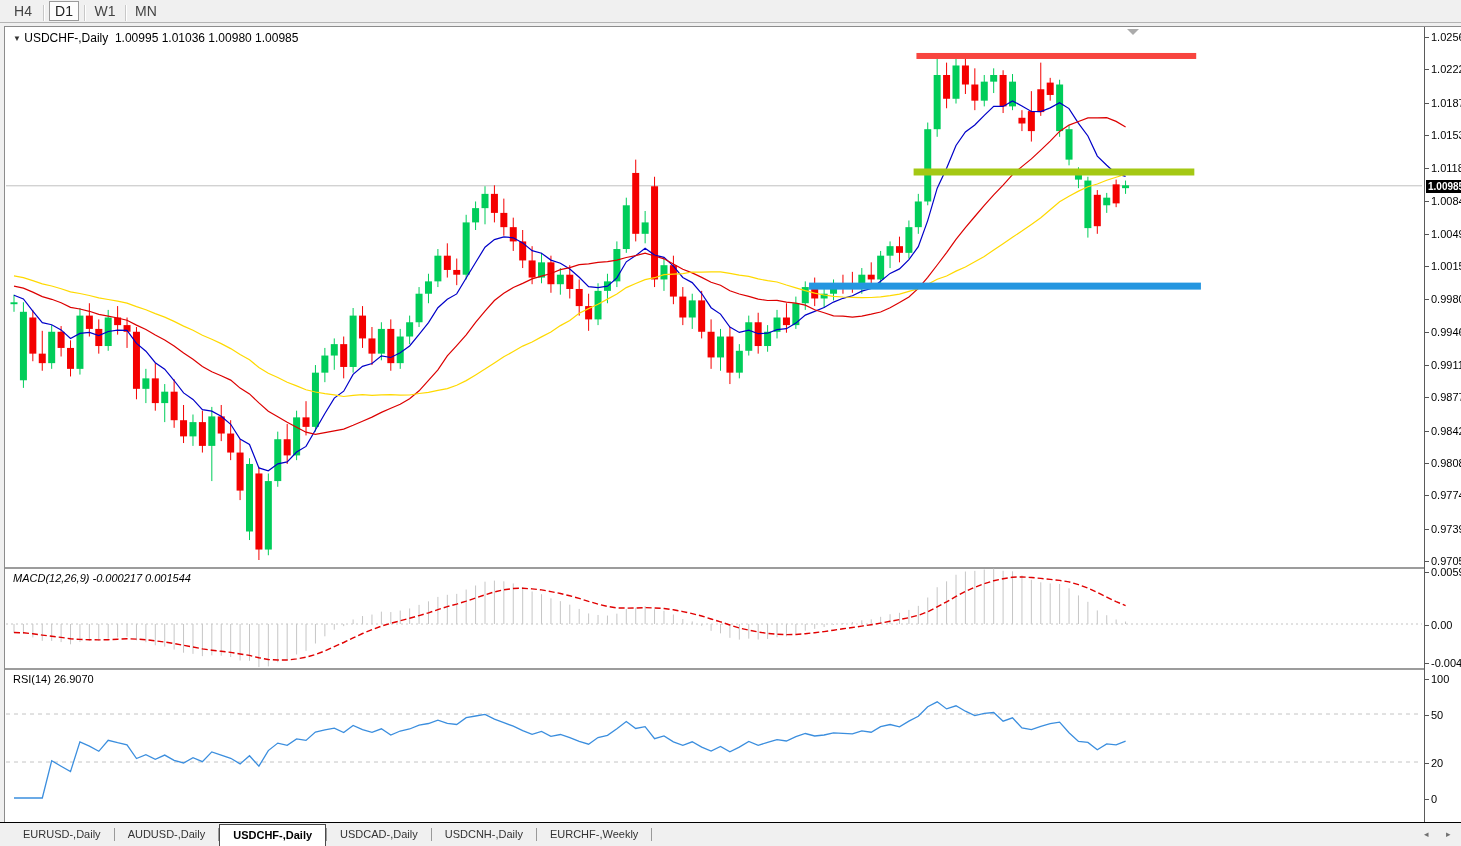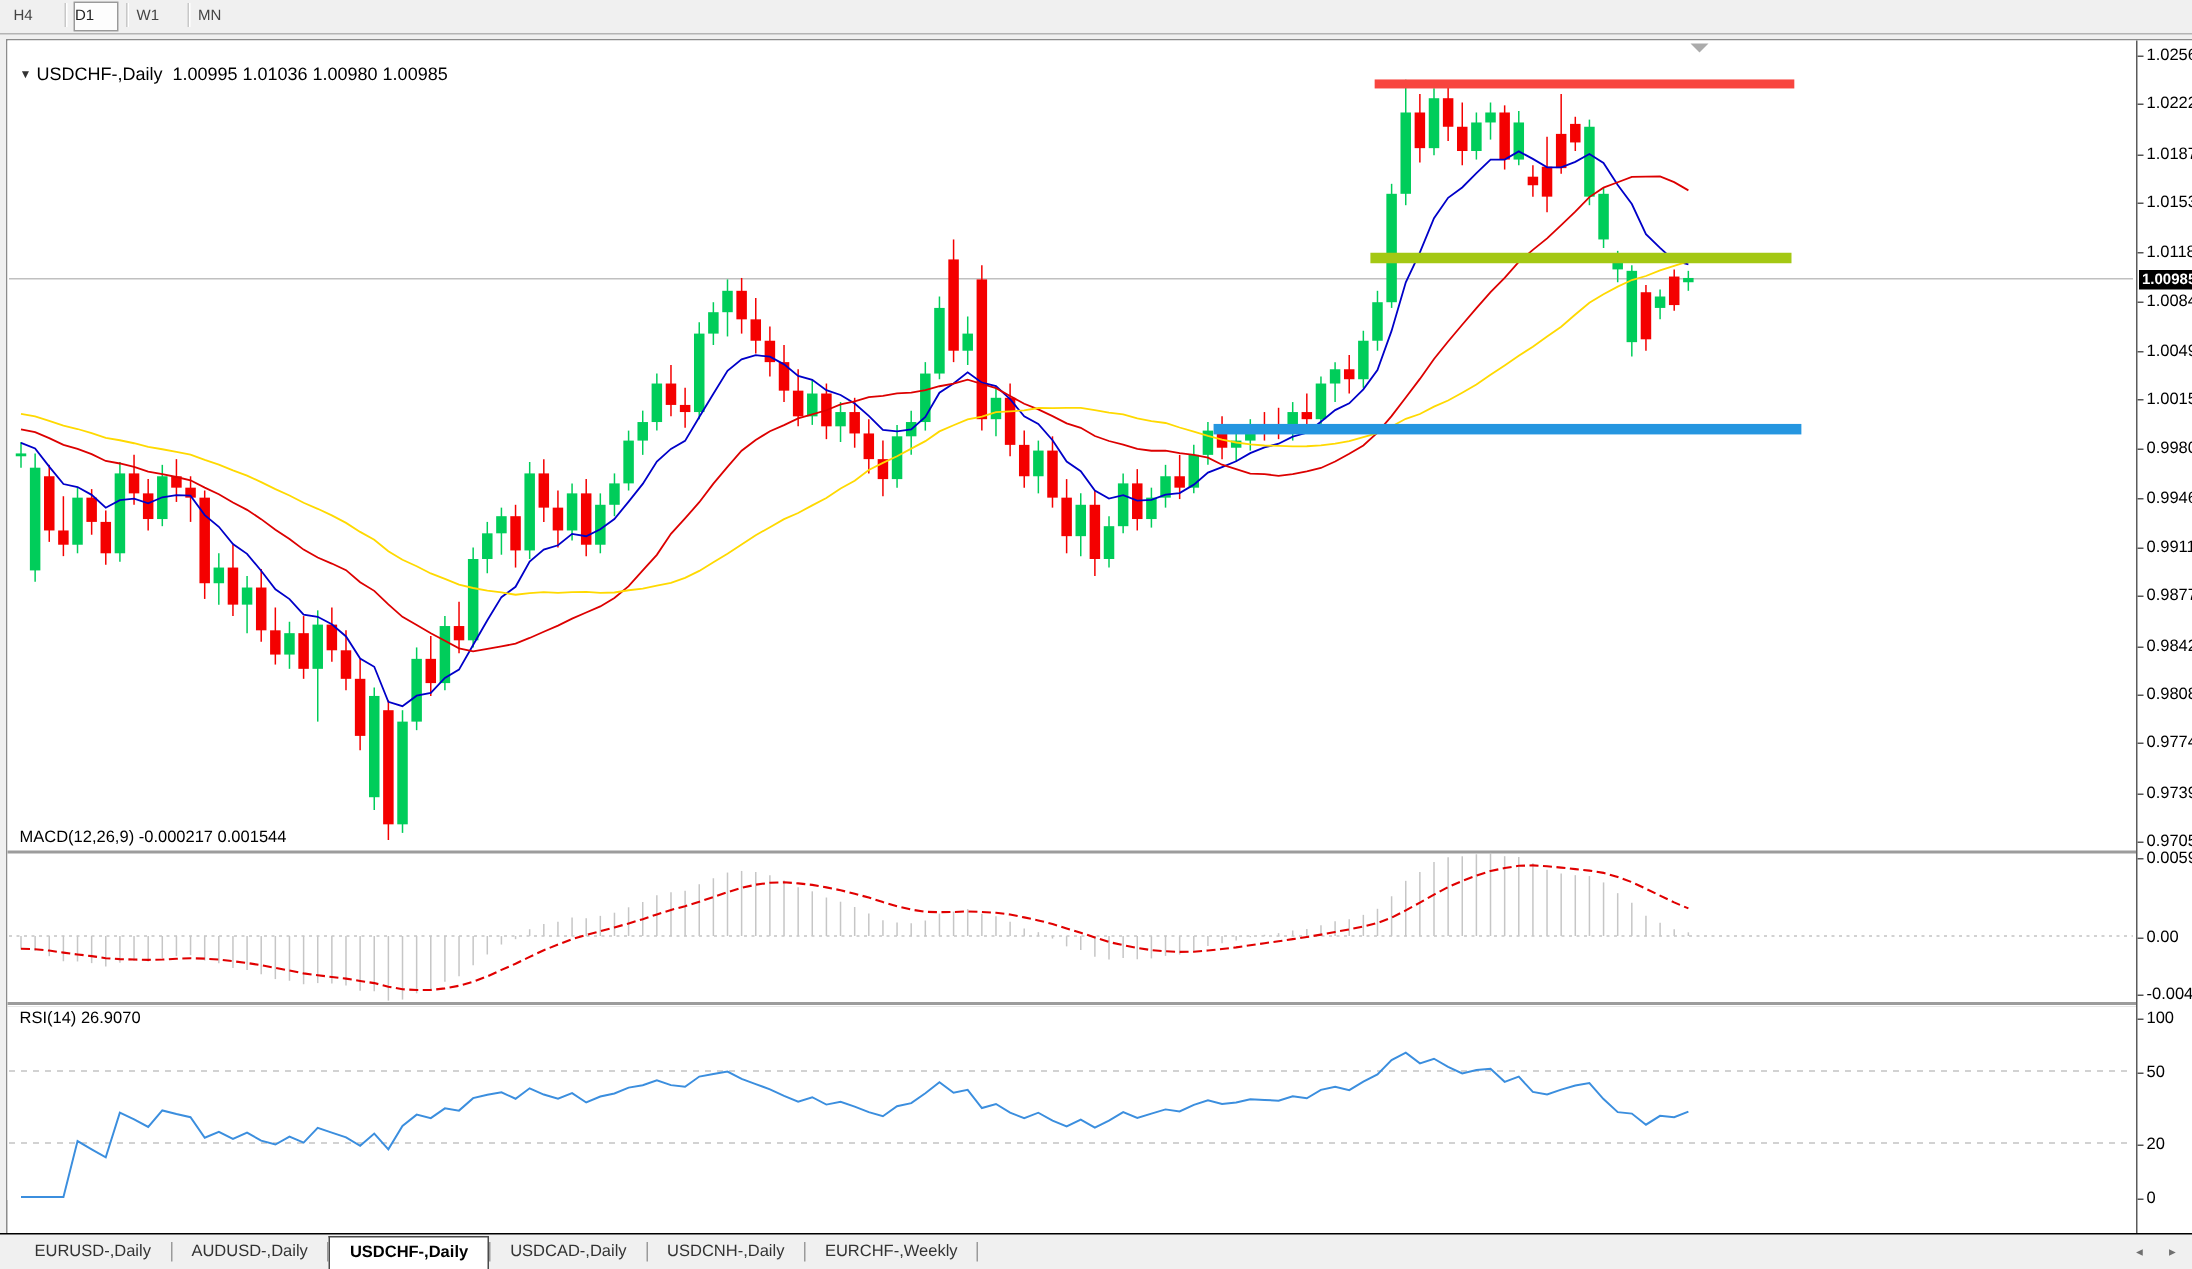"H4" .tf-btn { font-size: 10px -> 14px; text-align: none -> center }
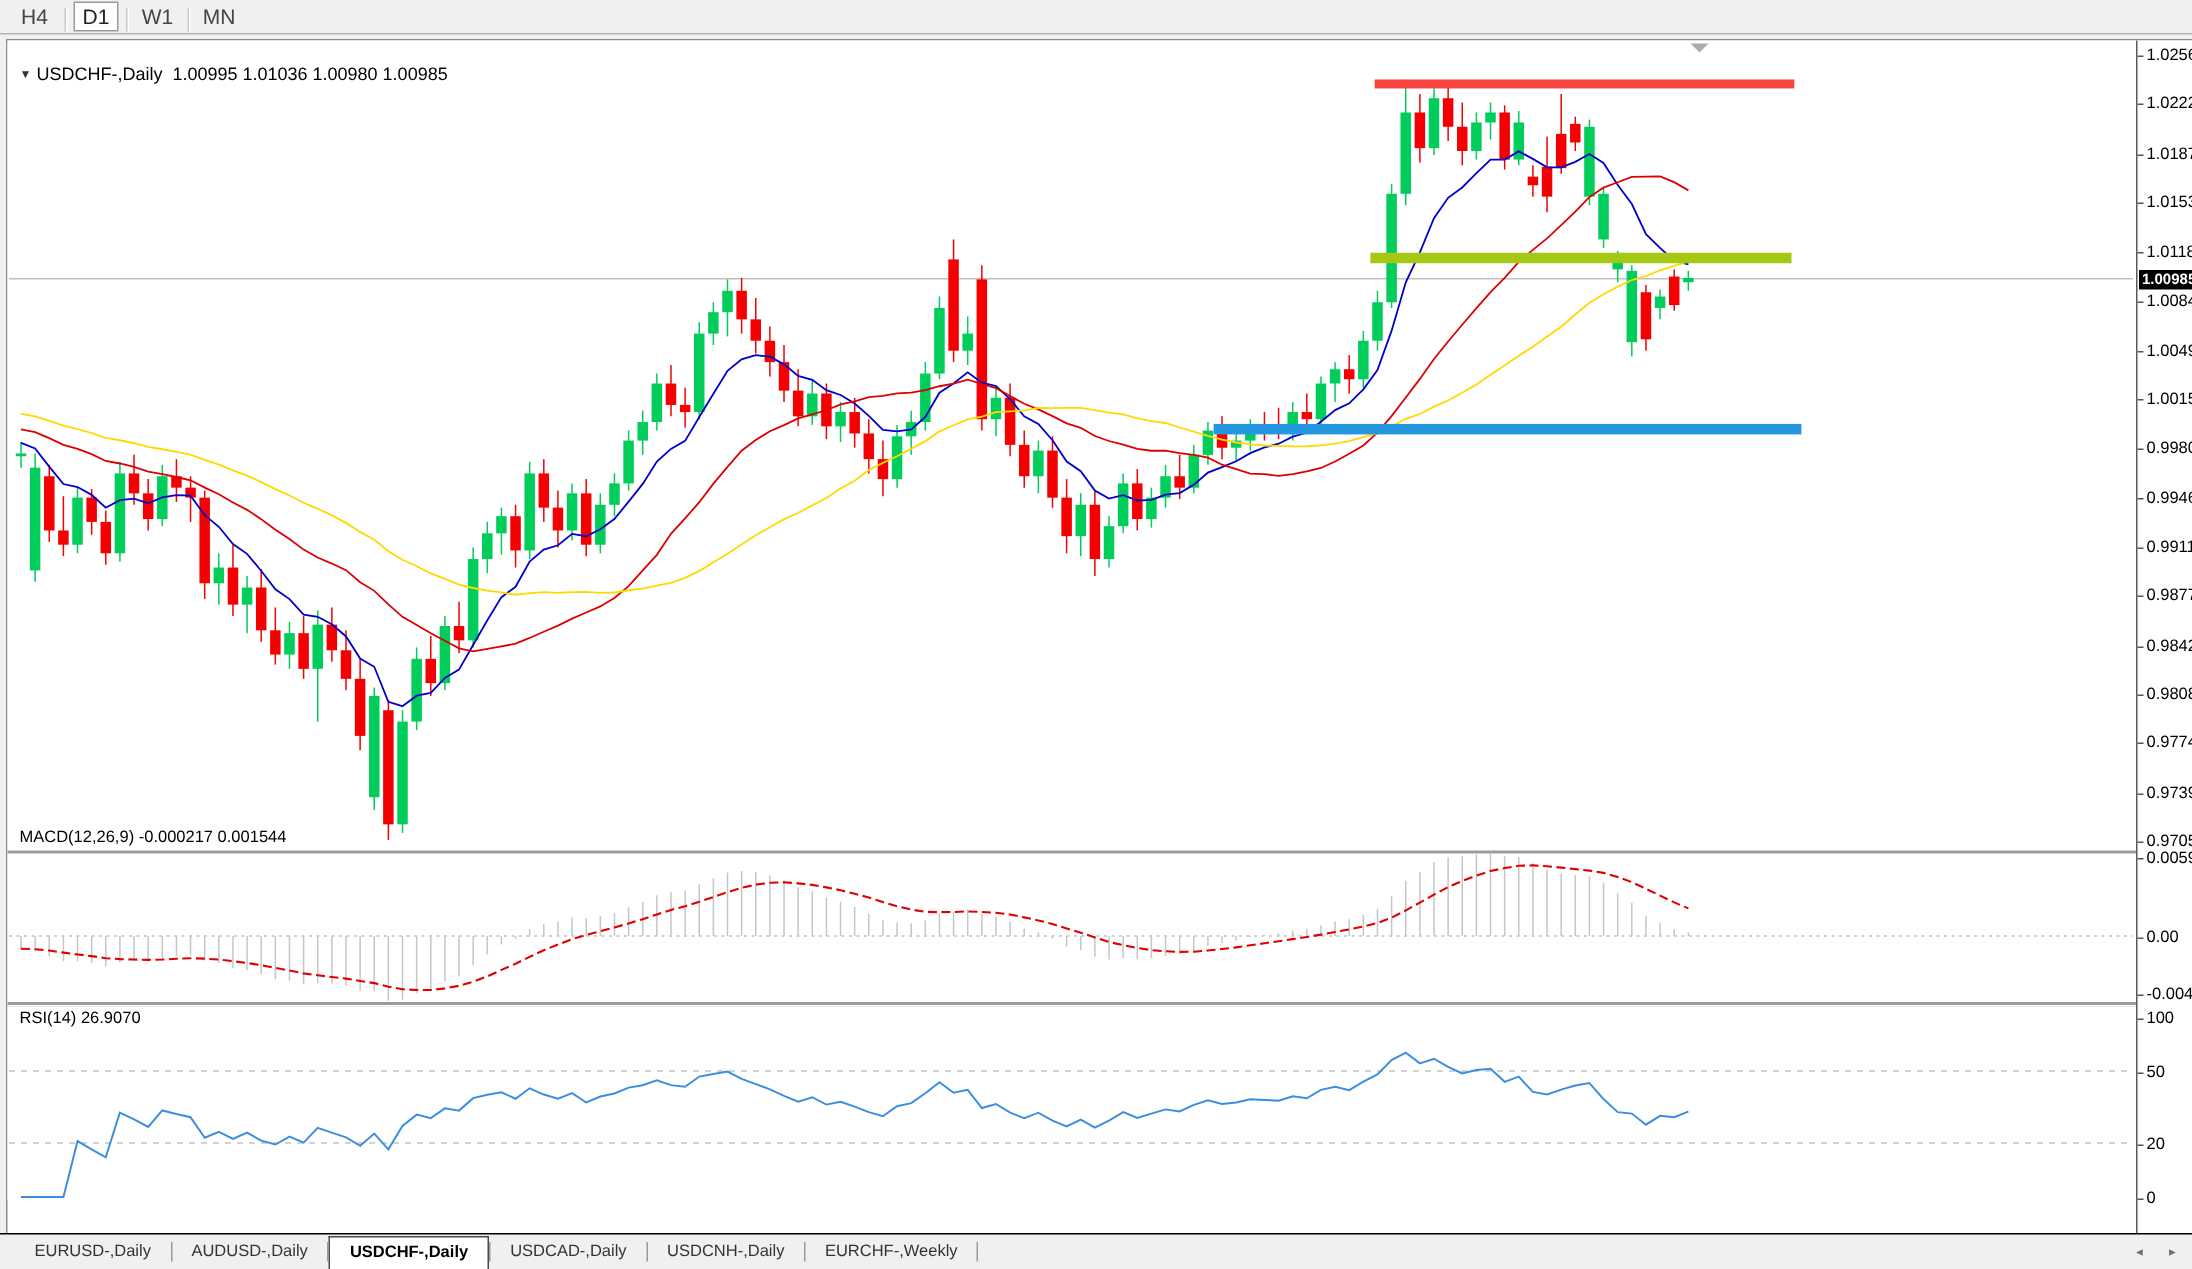"▼ USDCHF-,Daily 1.00995 1.01036 1.00980" #chart-title { top: 15px -> 4px }
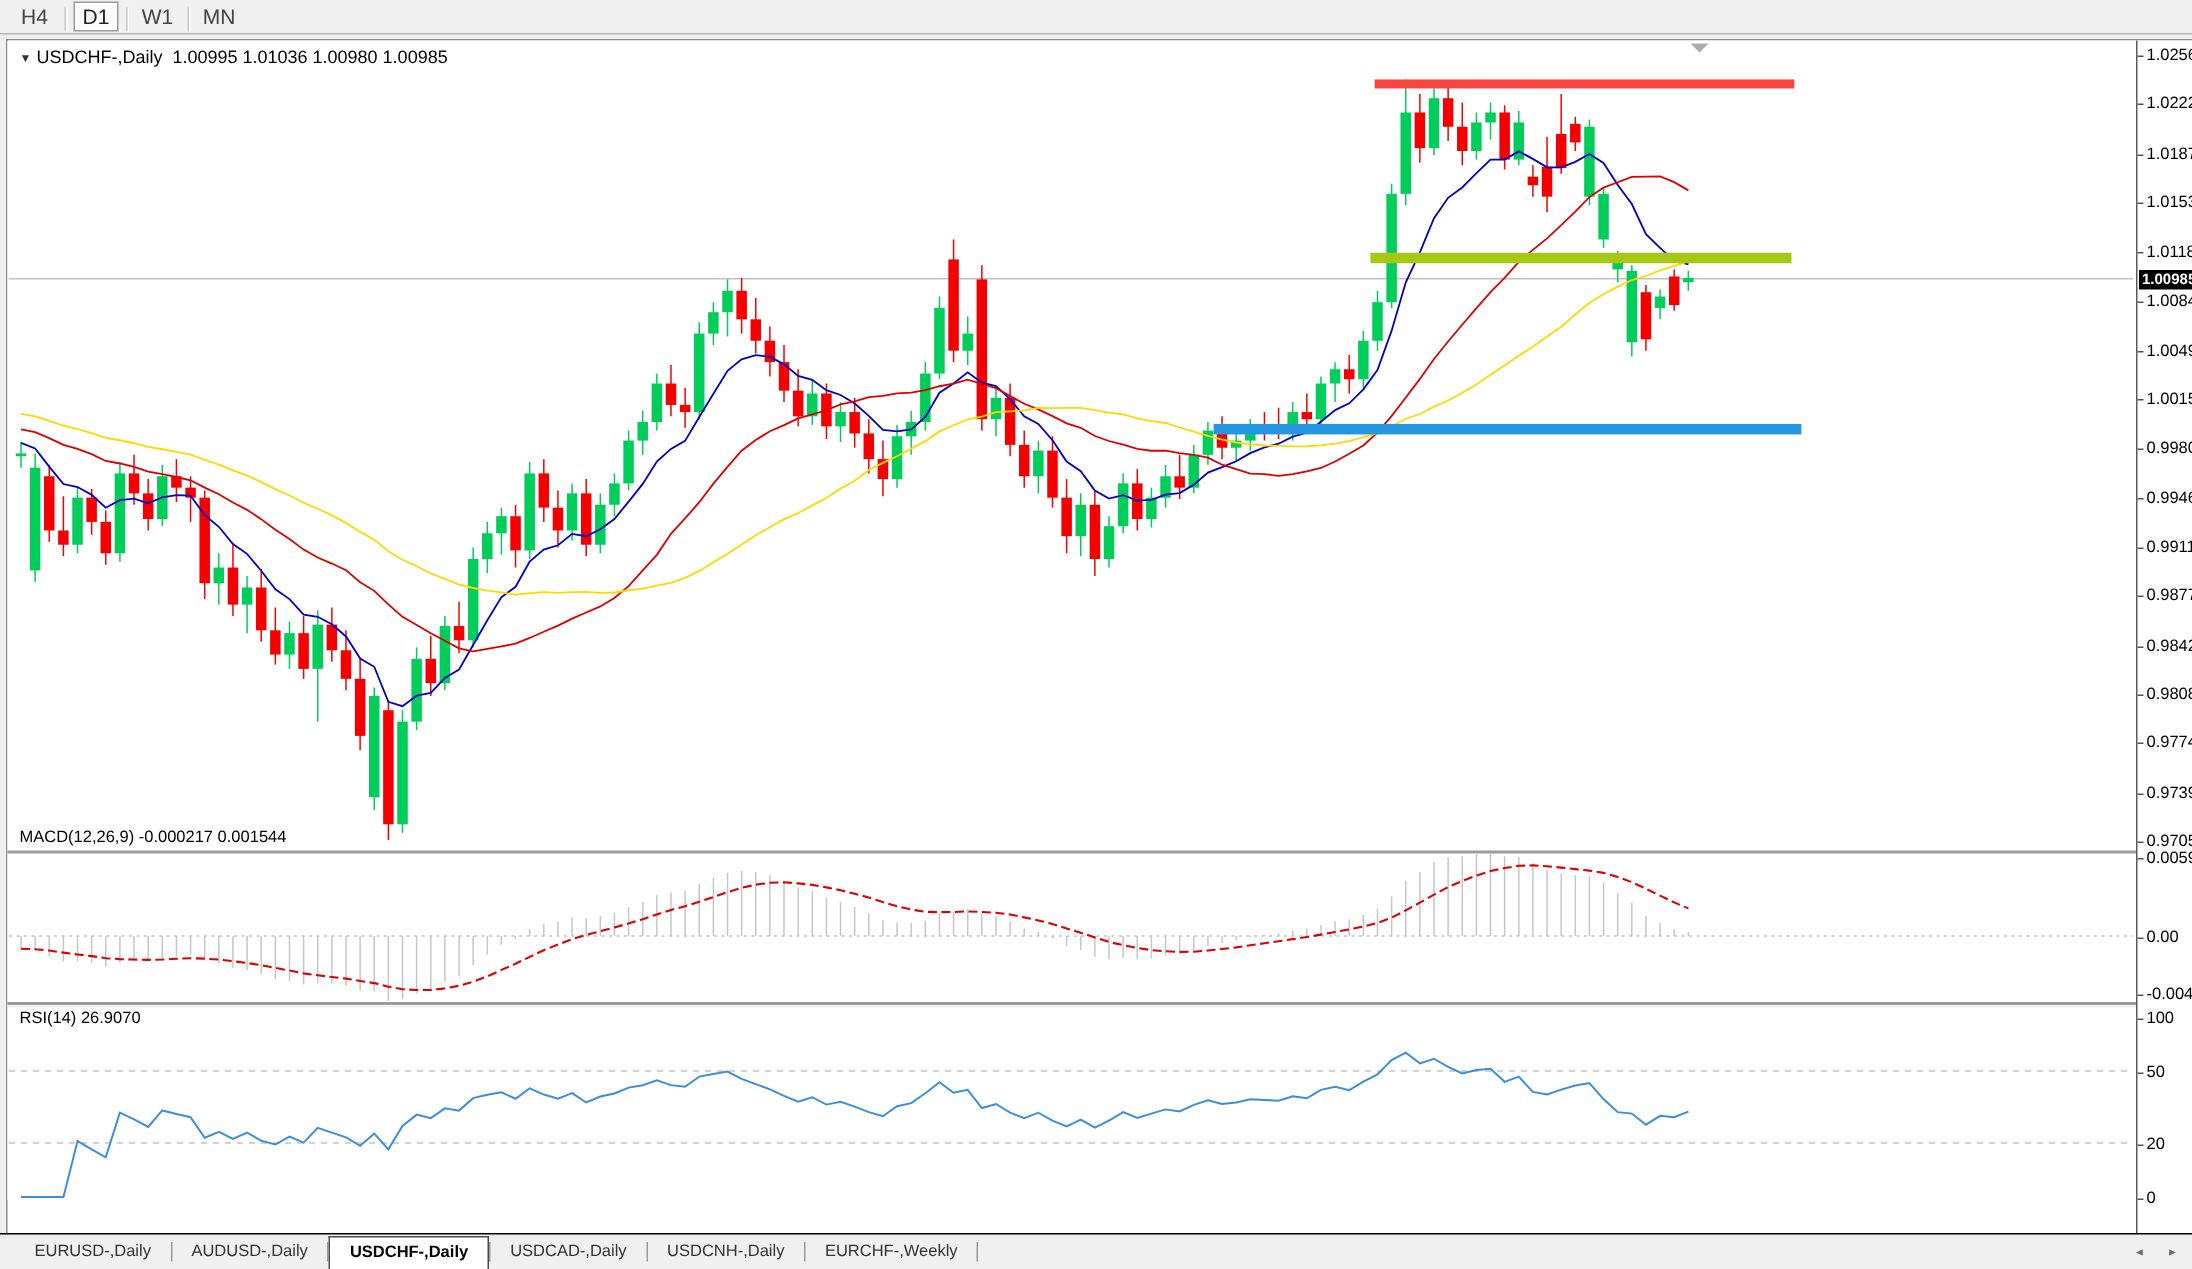"MACD(12,26,9) -0.000217 0.001544" div.abs { font-style: none -> italic; top: 525px -> 545px }
